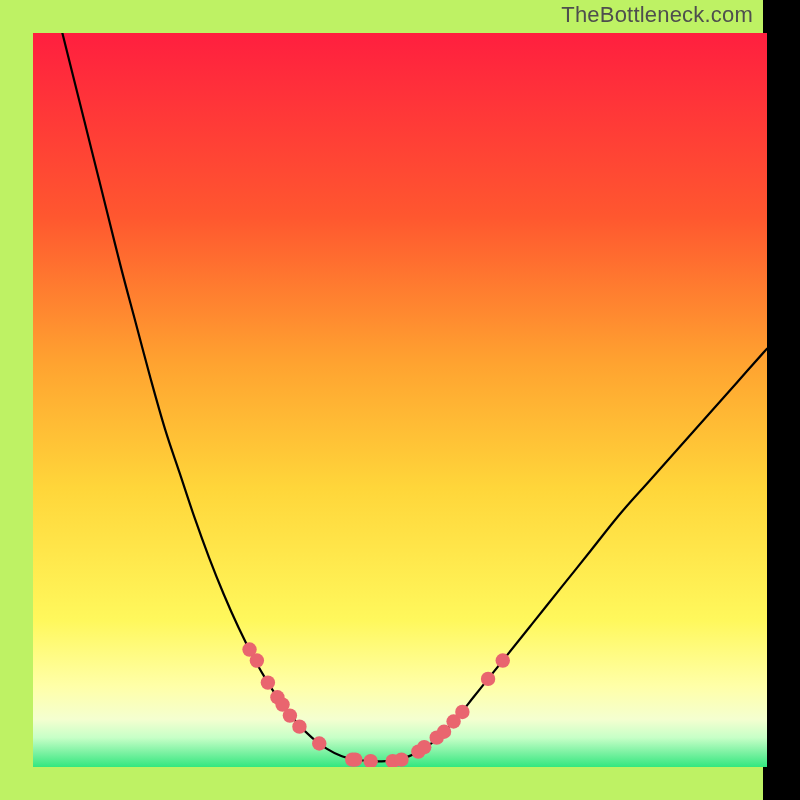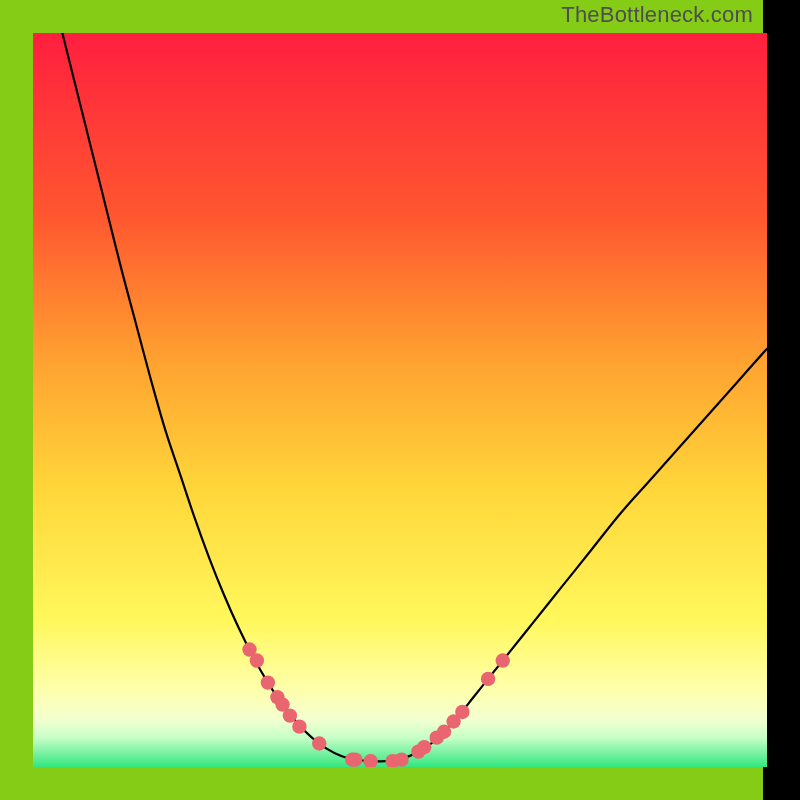"TheBottleneck.com" .frame { background: #84cc16 -> #bef264 }
